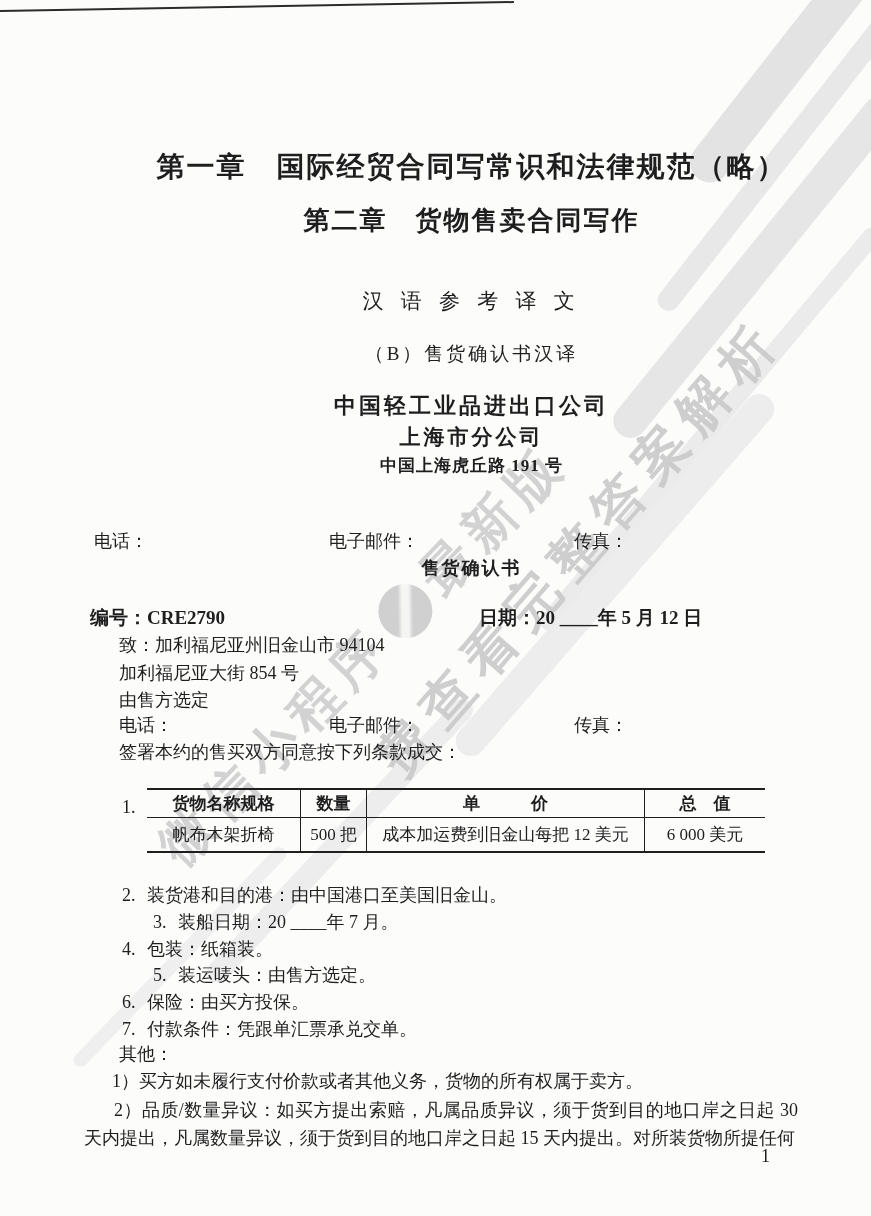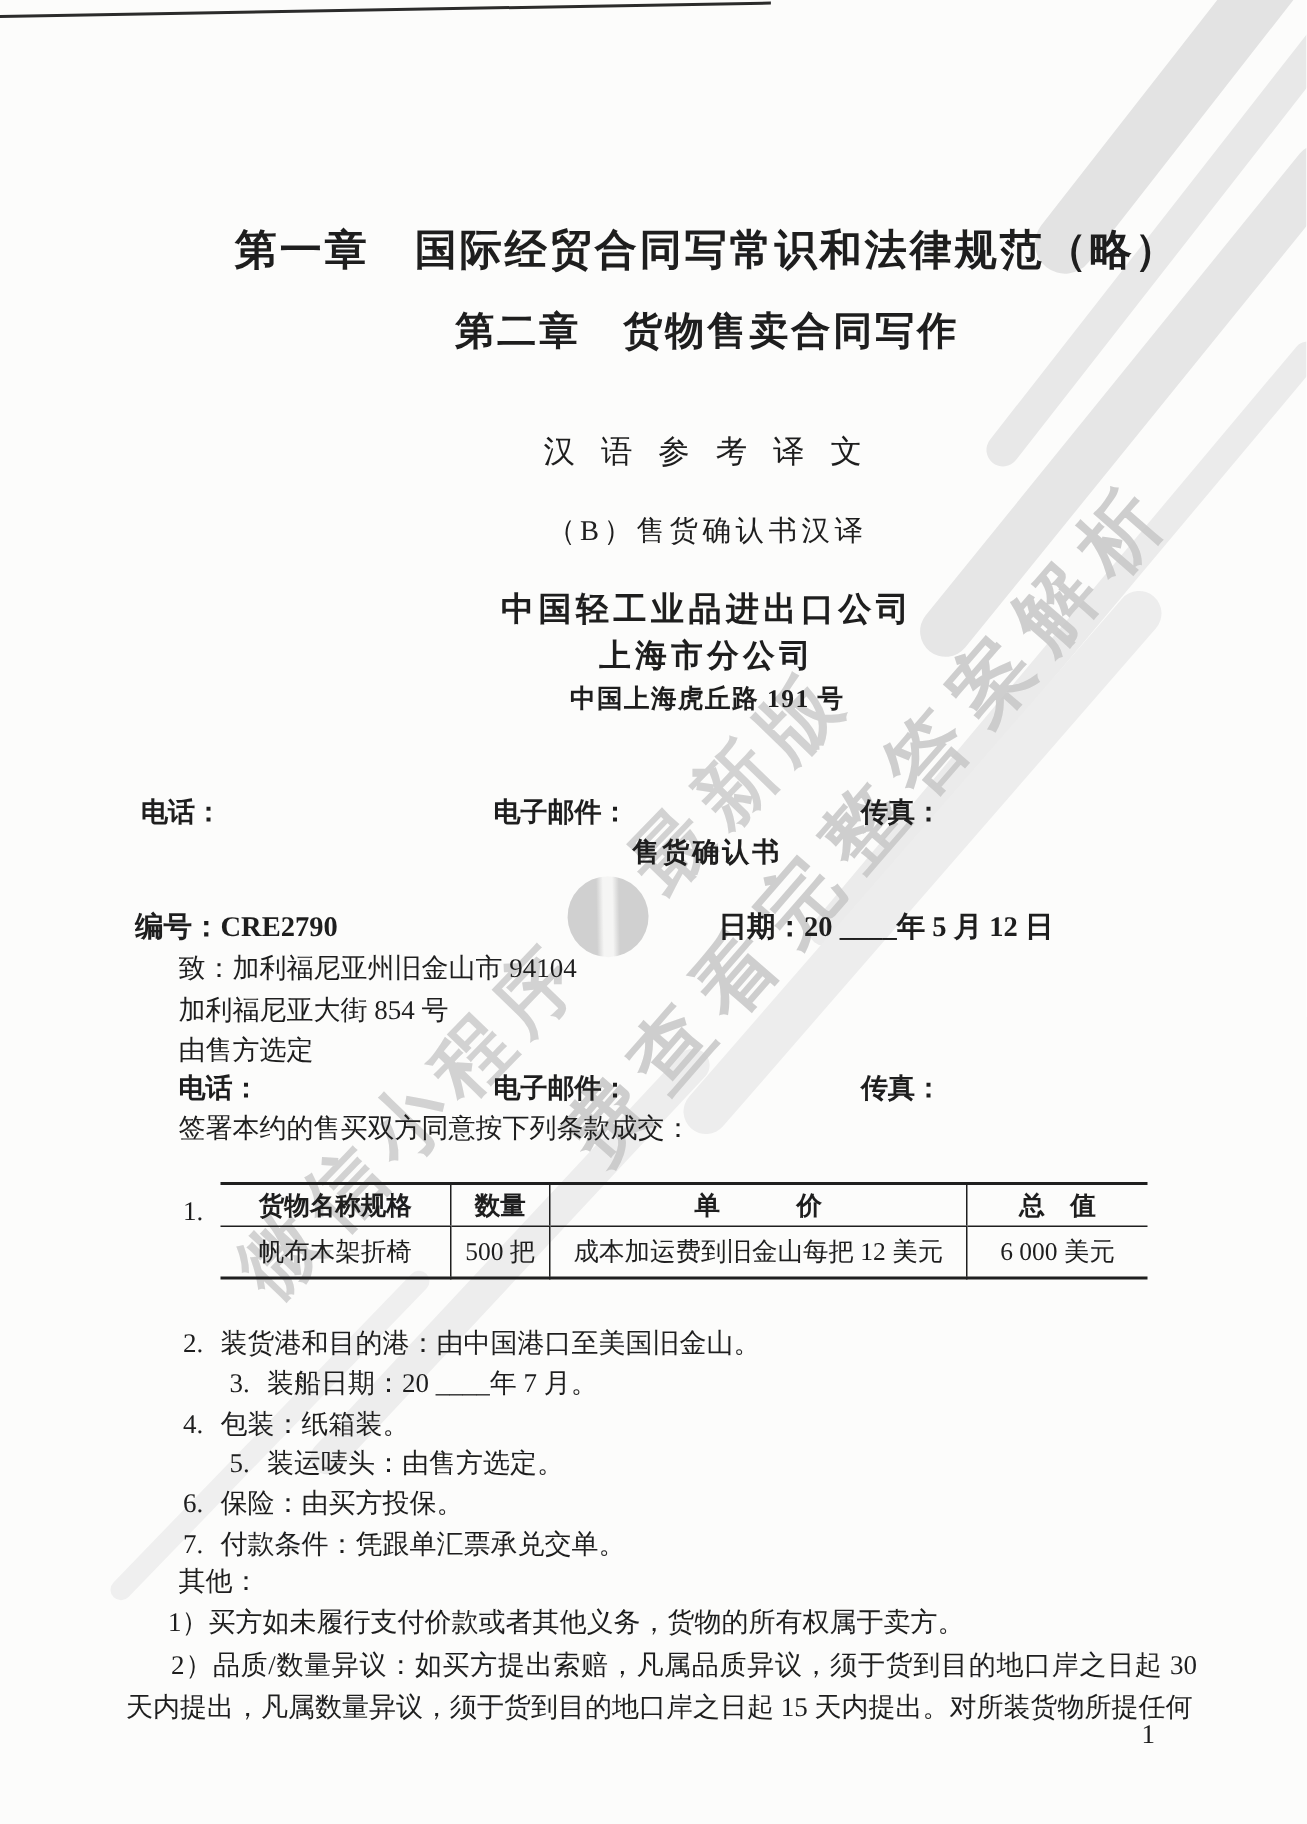"电话：" .contact-row { font-weight: bold -> normal }
